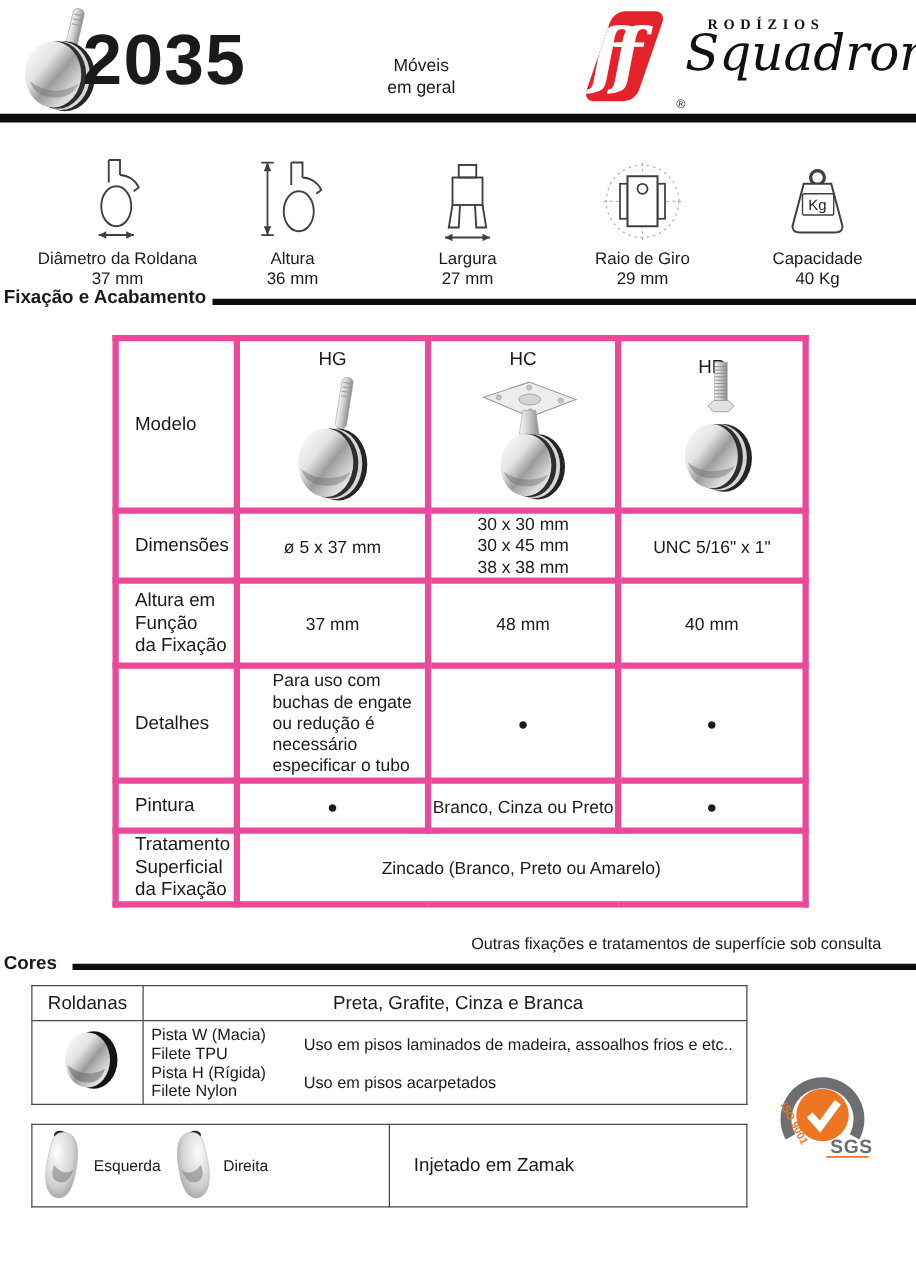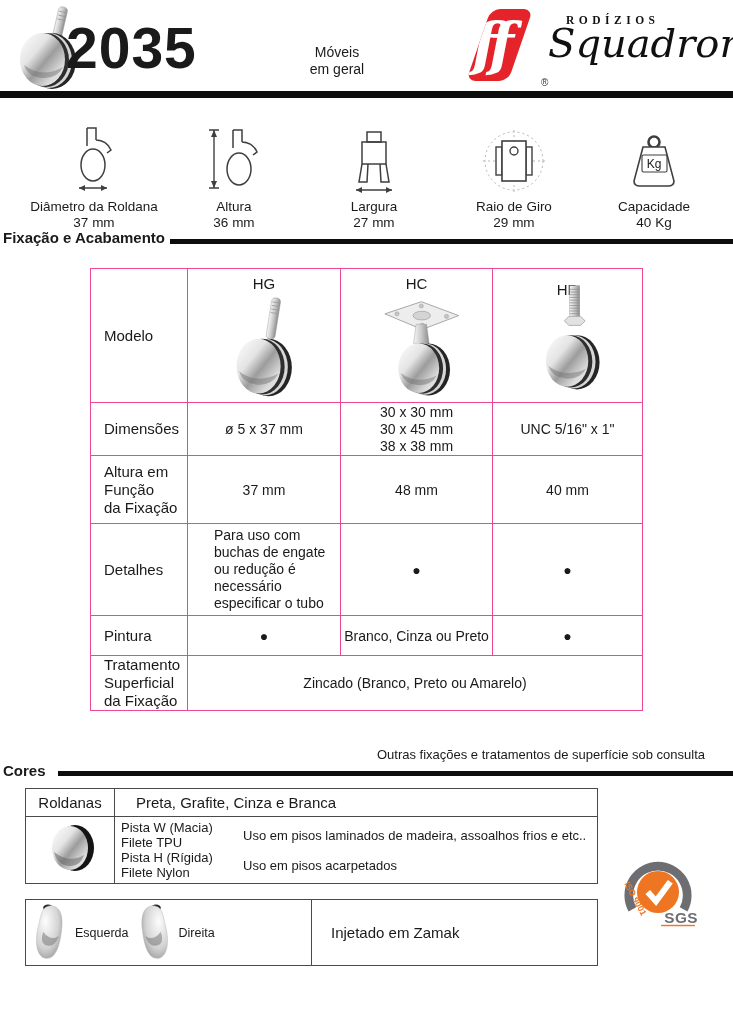"HG" .fix-table td { border: 1px solid #ec4899 -> 5px solid #ec4899 }
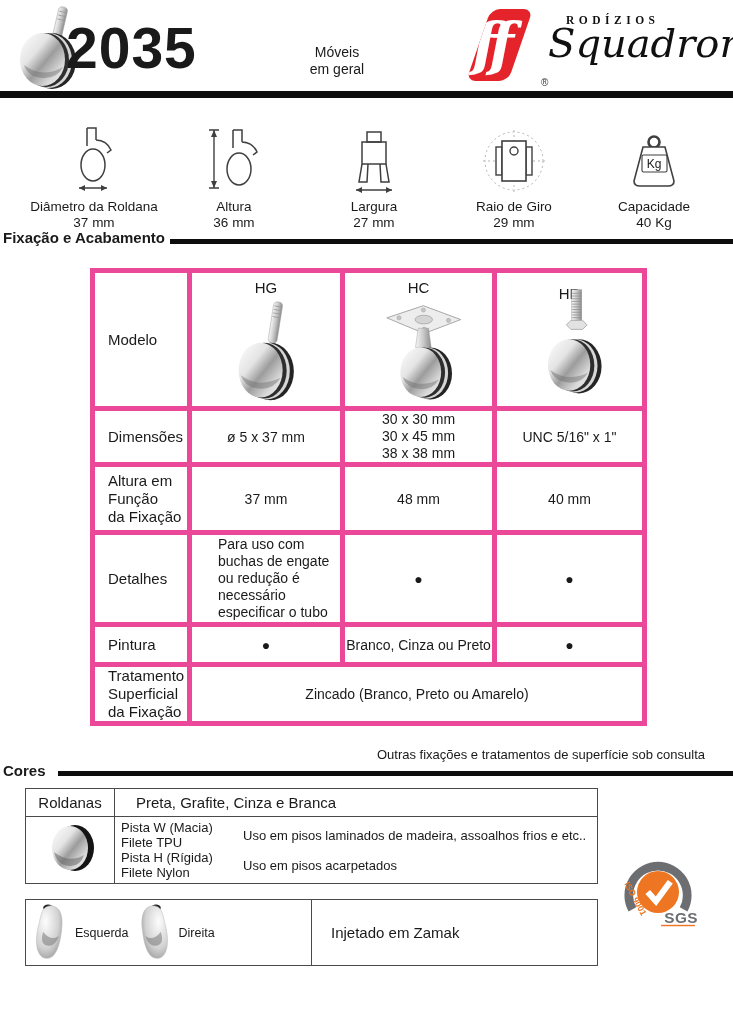"Preta, Grafite, Cinza e Branca" .rol-head-val { text-align: none -> center }
